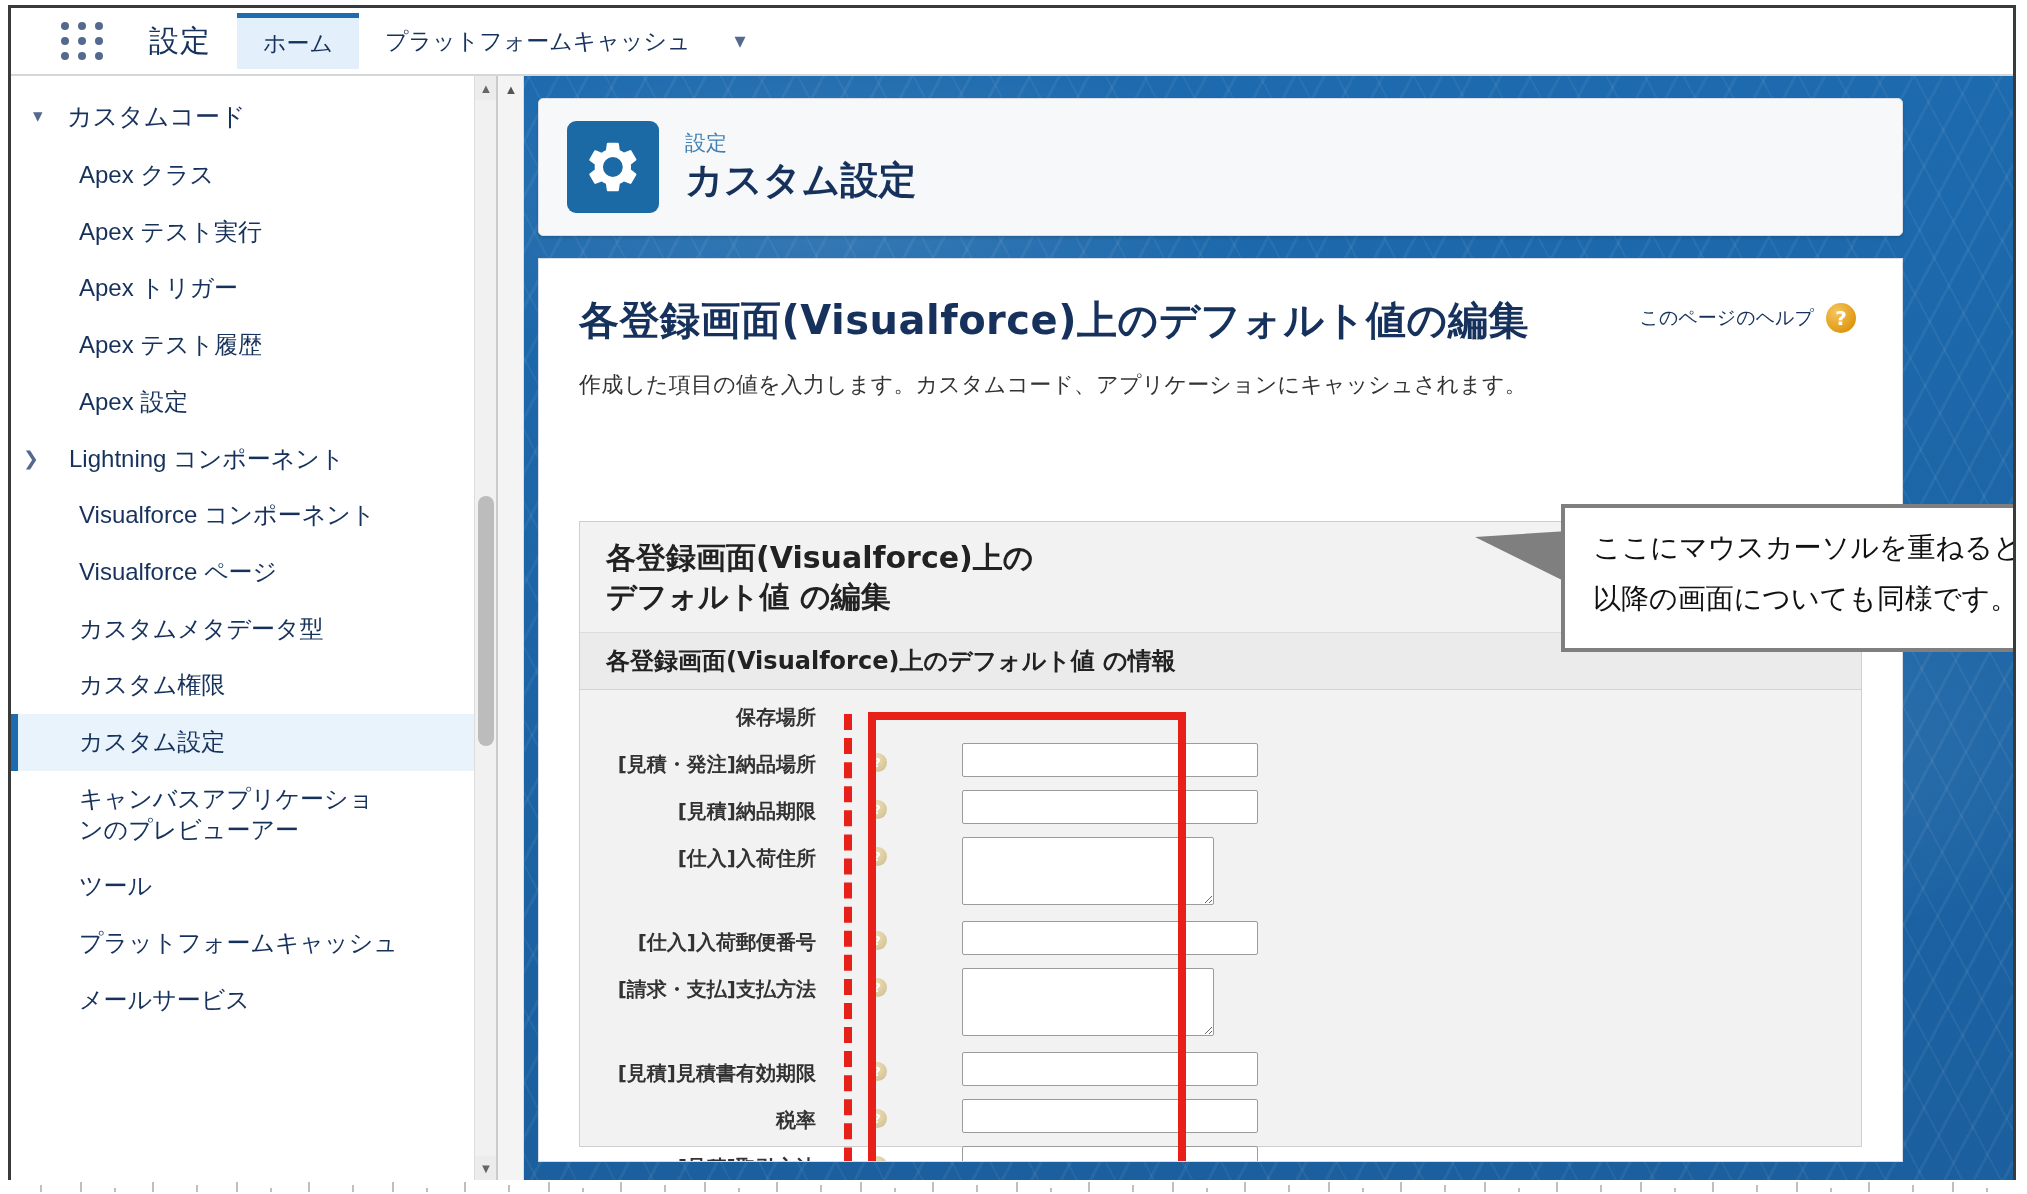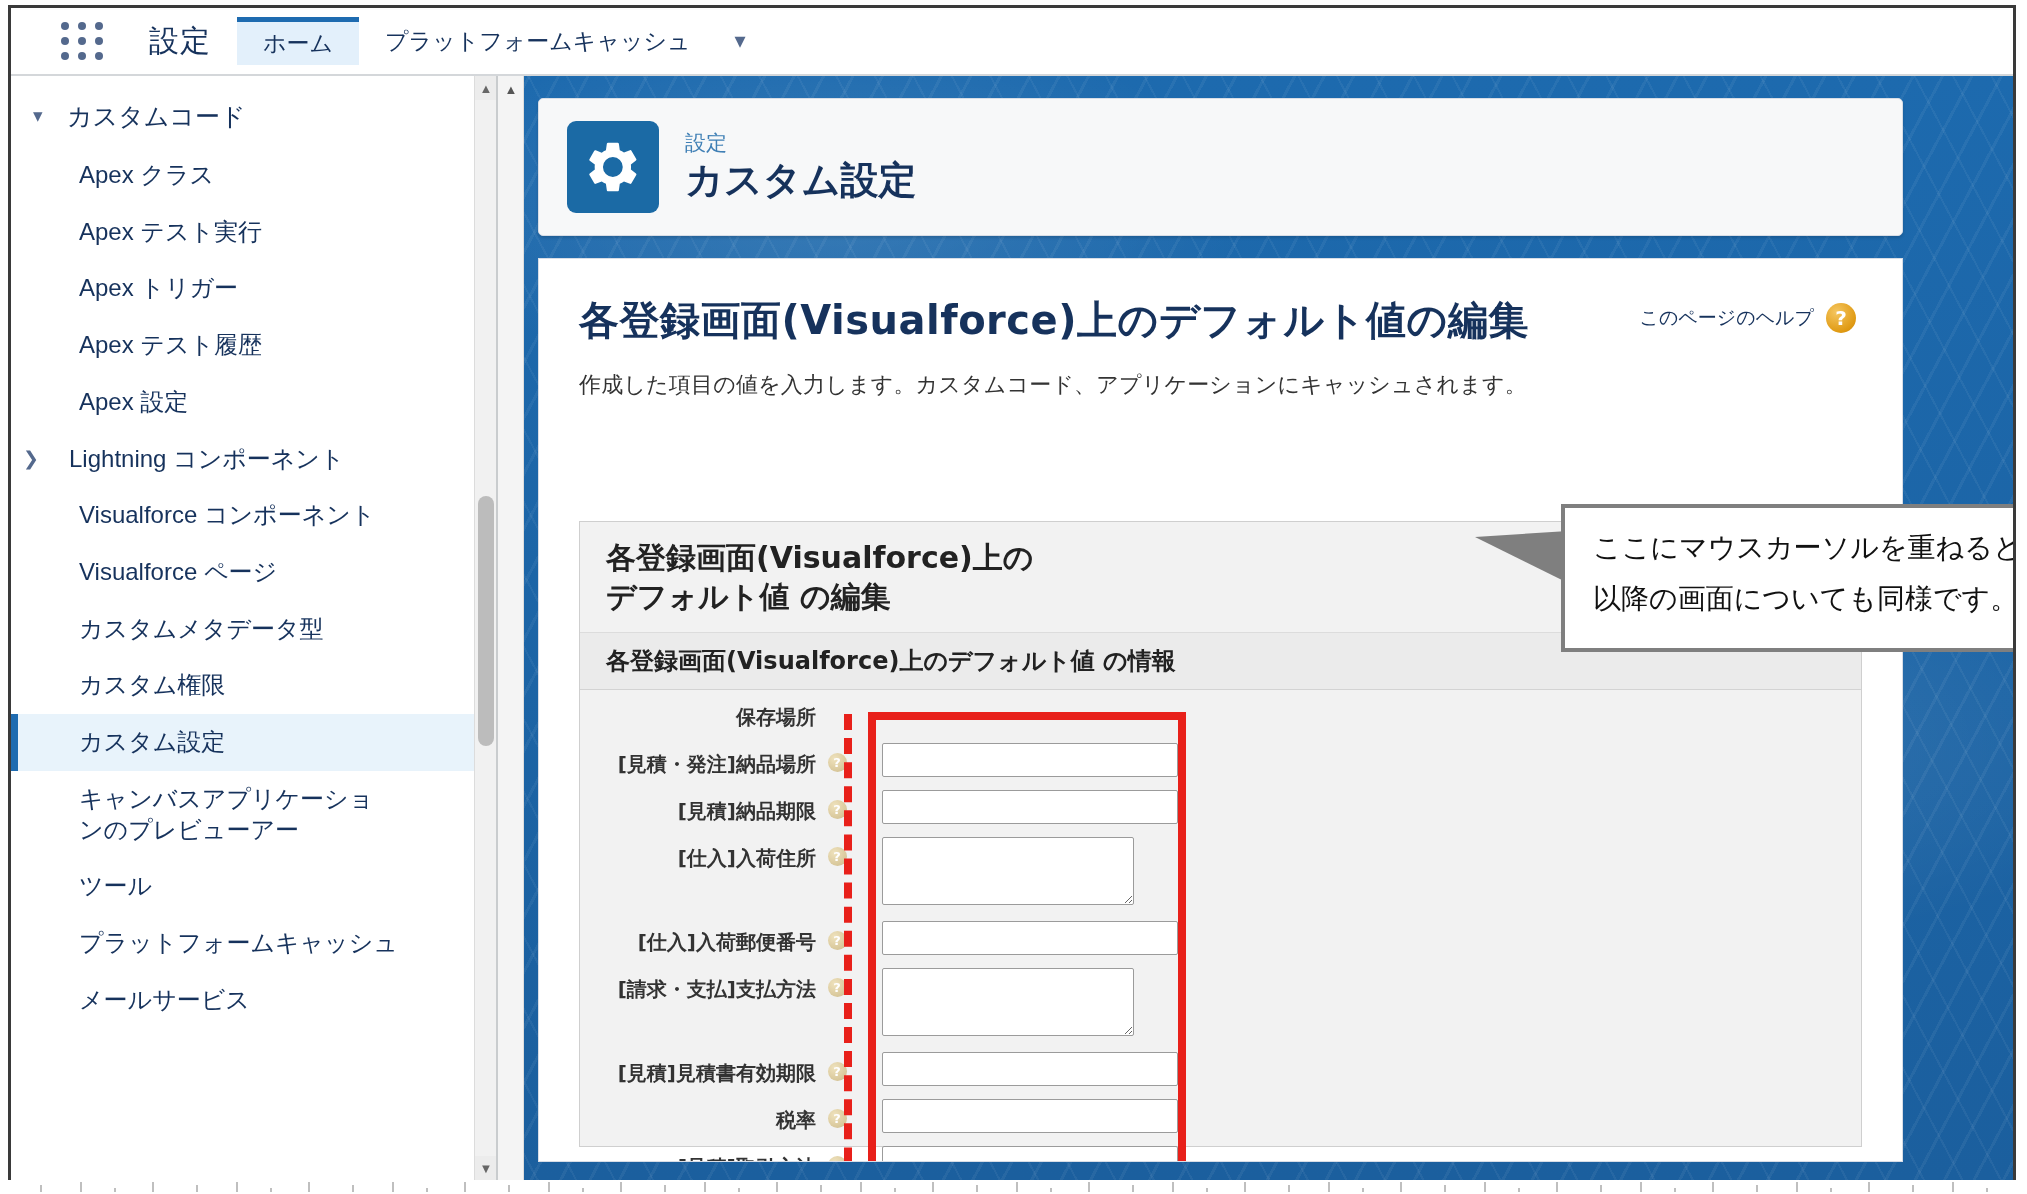"ホーム" .navtab { height: 48px -> 56px }
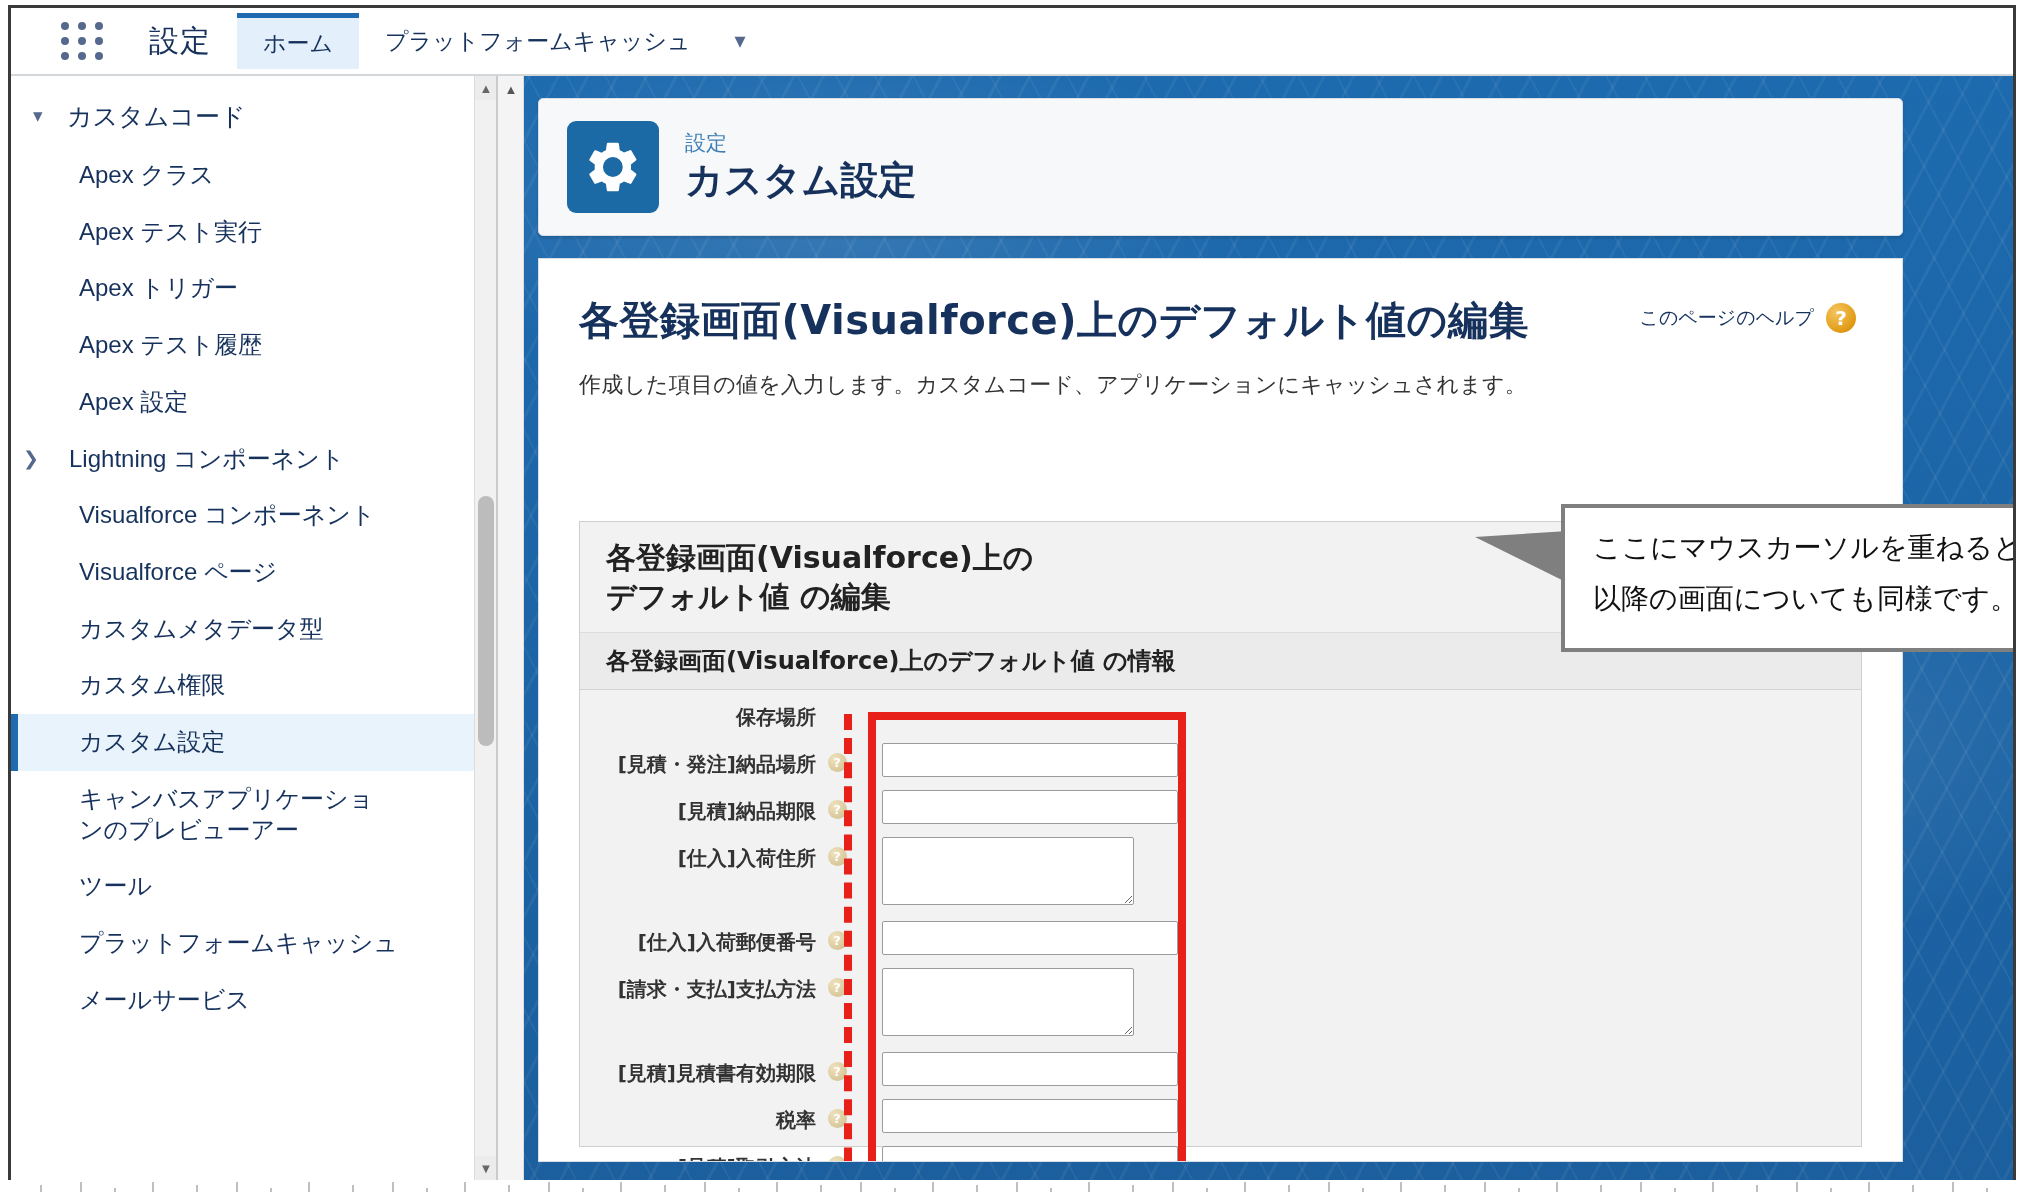"保存場所" .frow { gap: none -> 40px }
